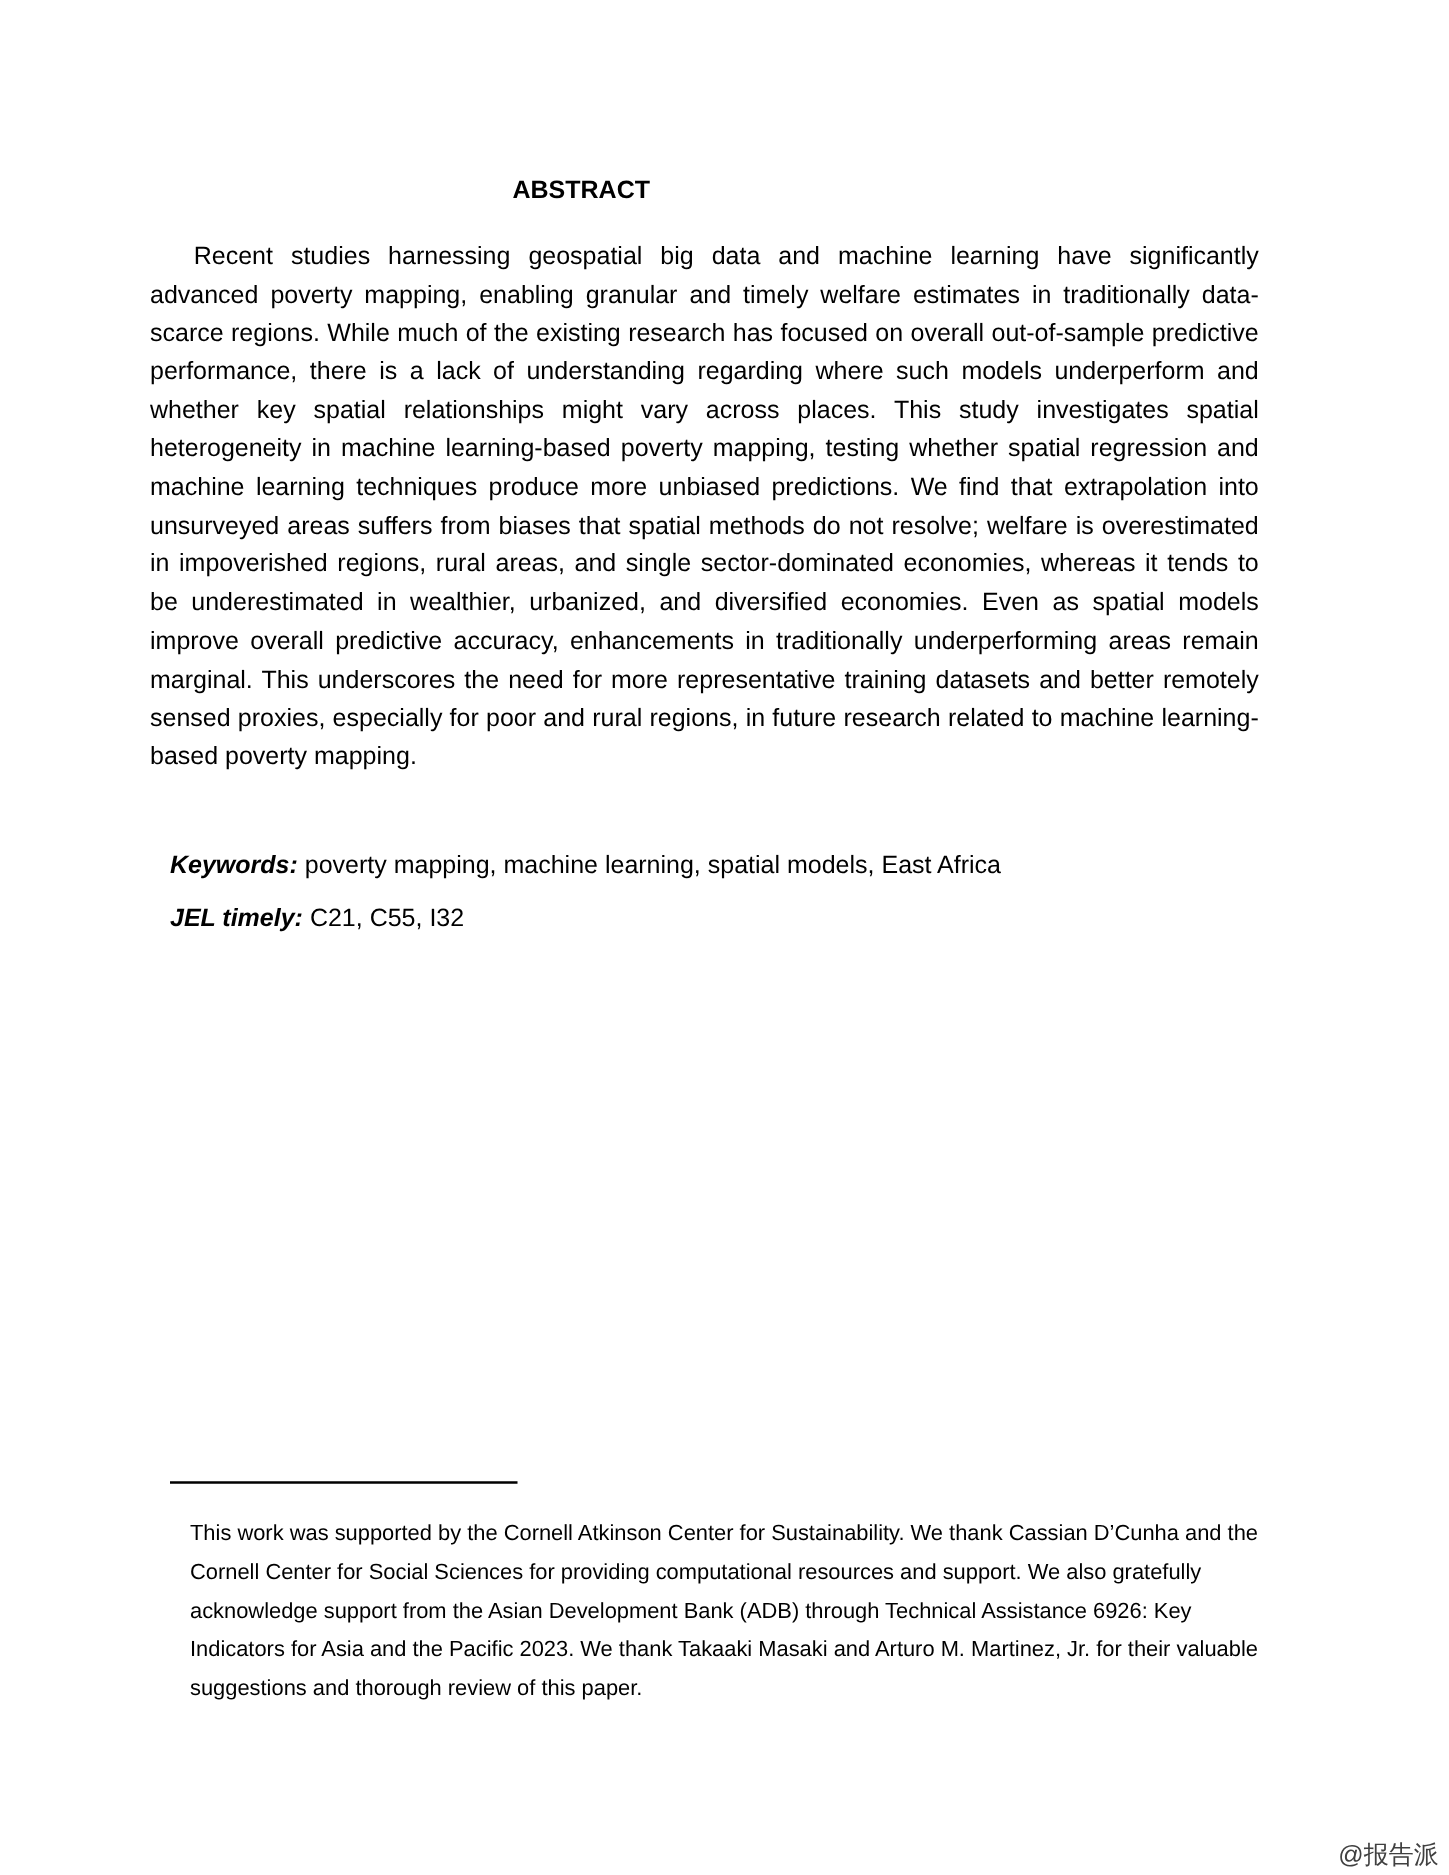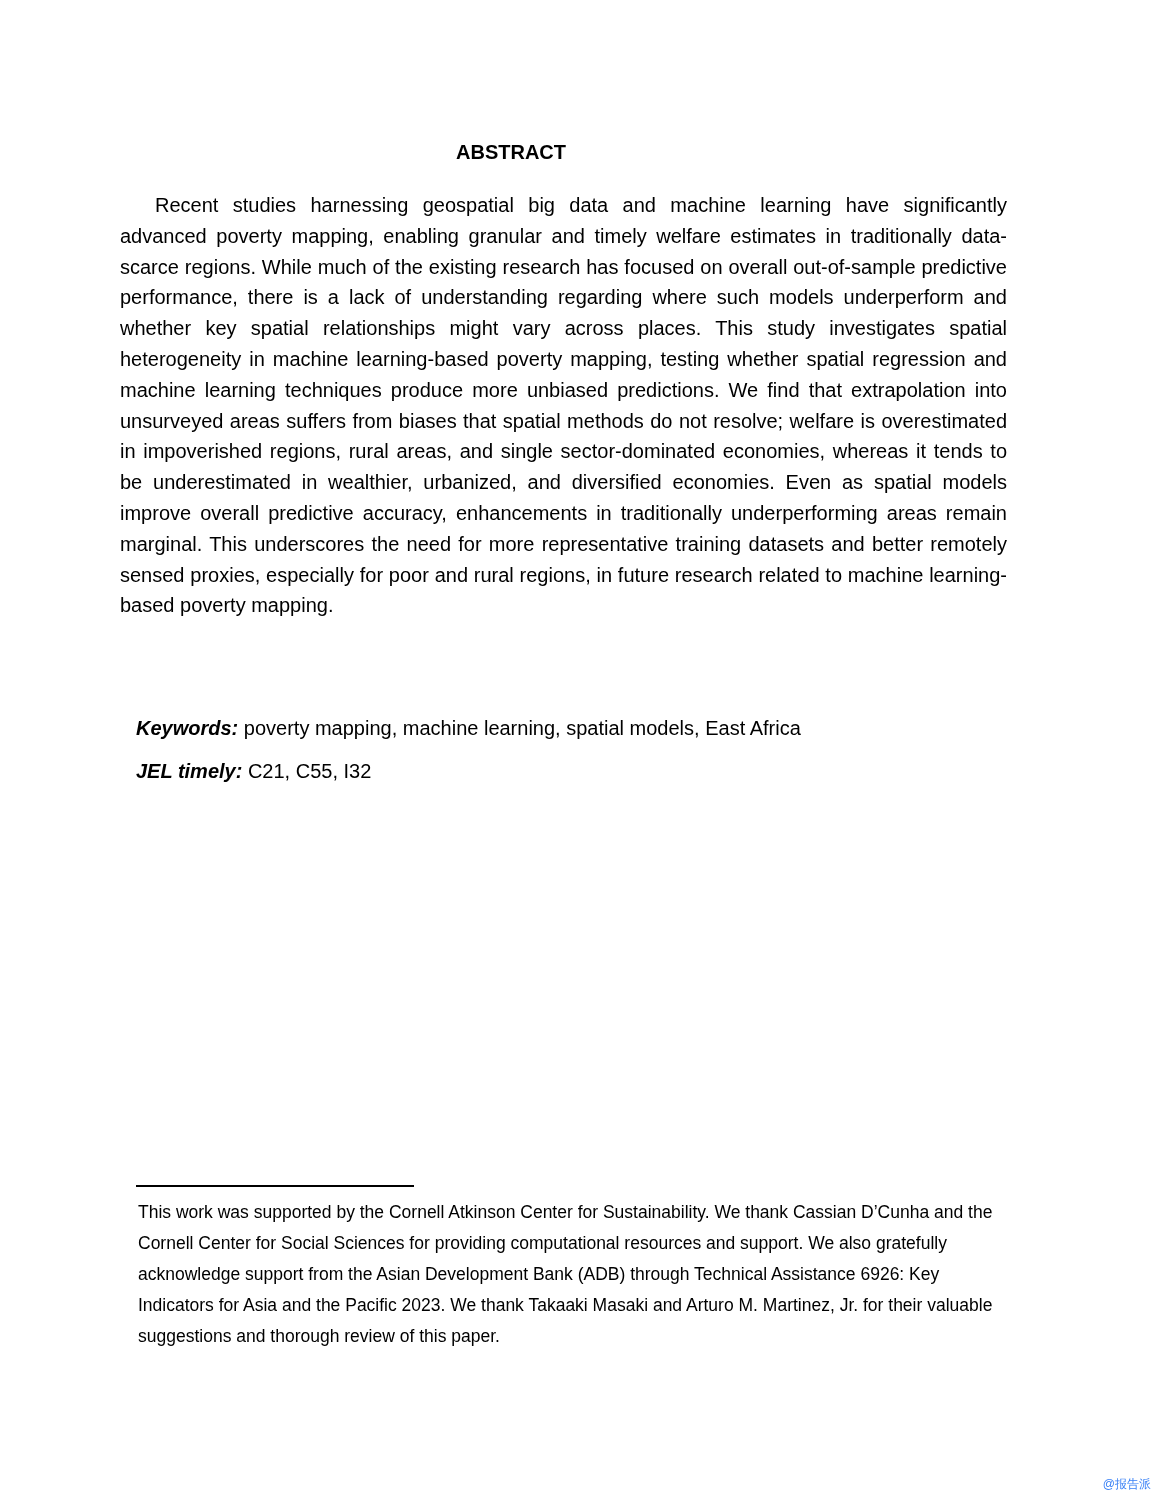"ABSTRACT" .abstract-title { padding-left: 46px -> none }
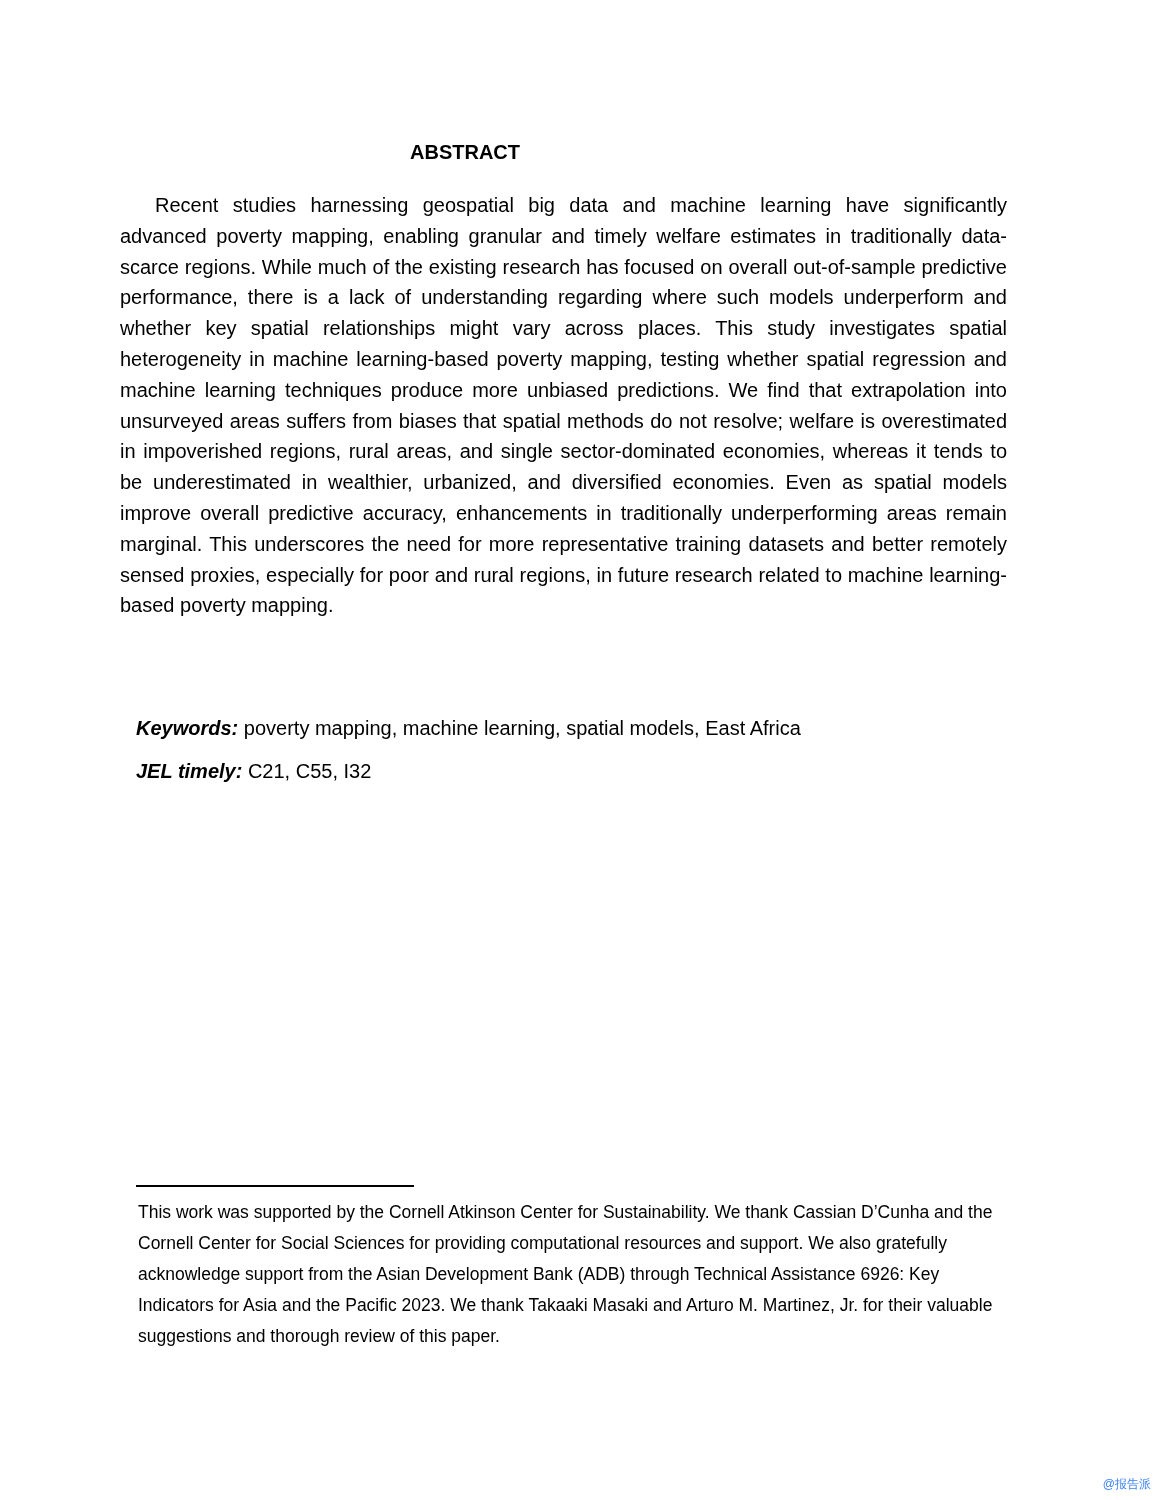"Keywords: poverty mapping, machine" .meta-line { margin-top: 36px -> none }
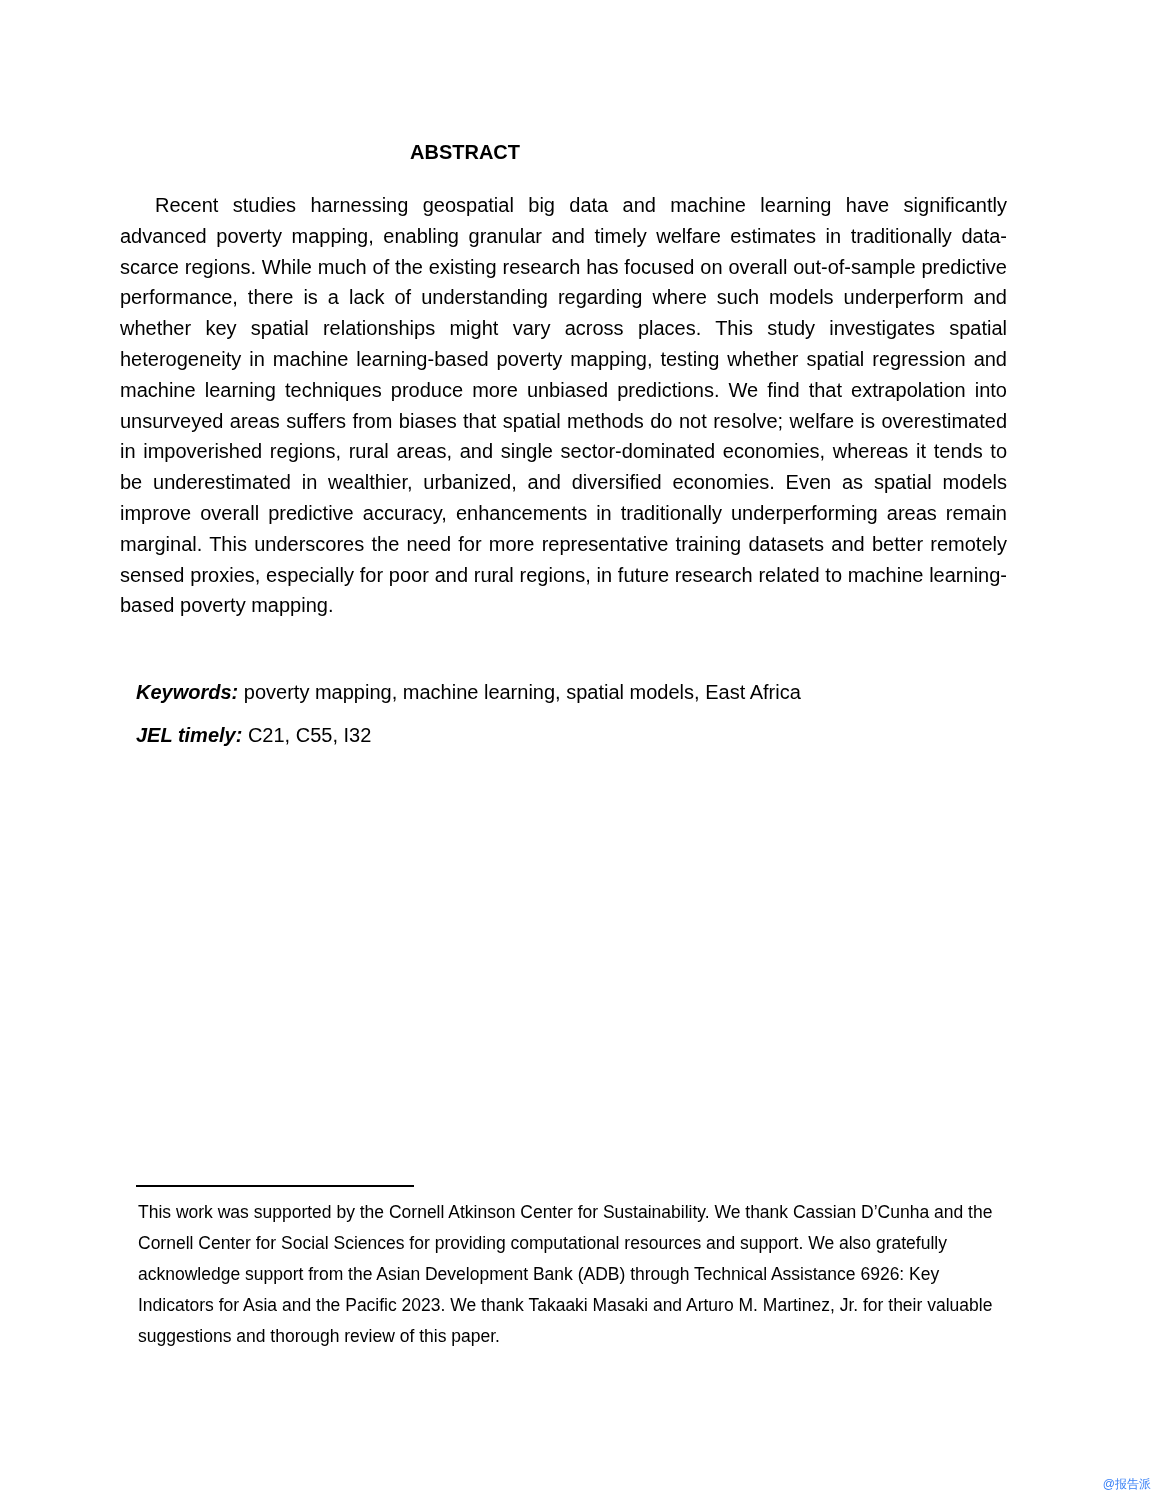"This work was supported by" .footnote { margin: 2px -> 16px }
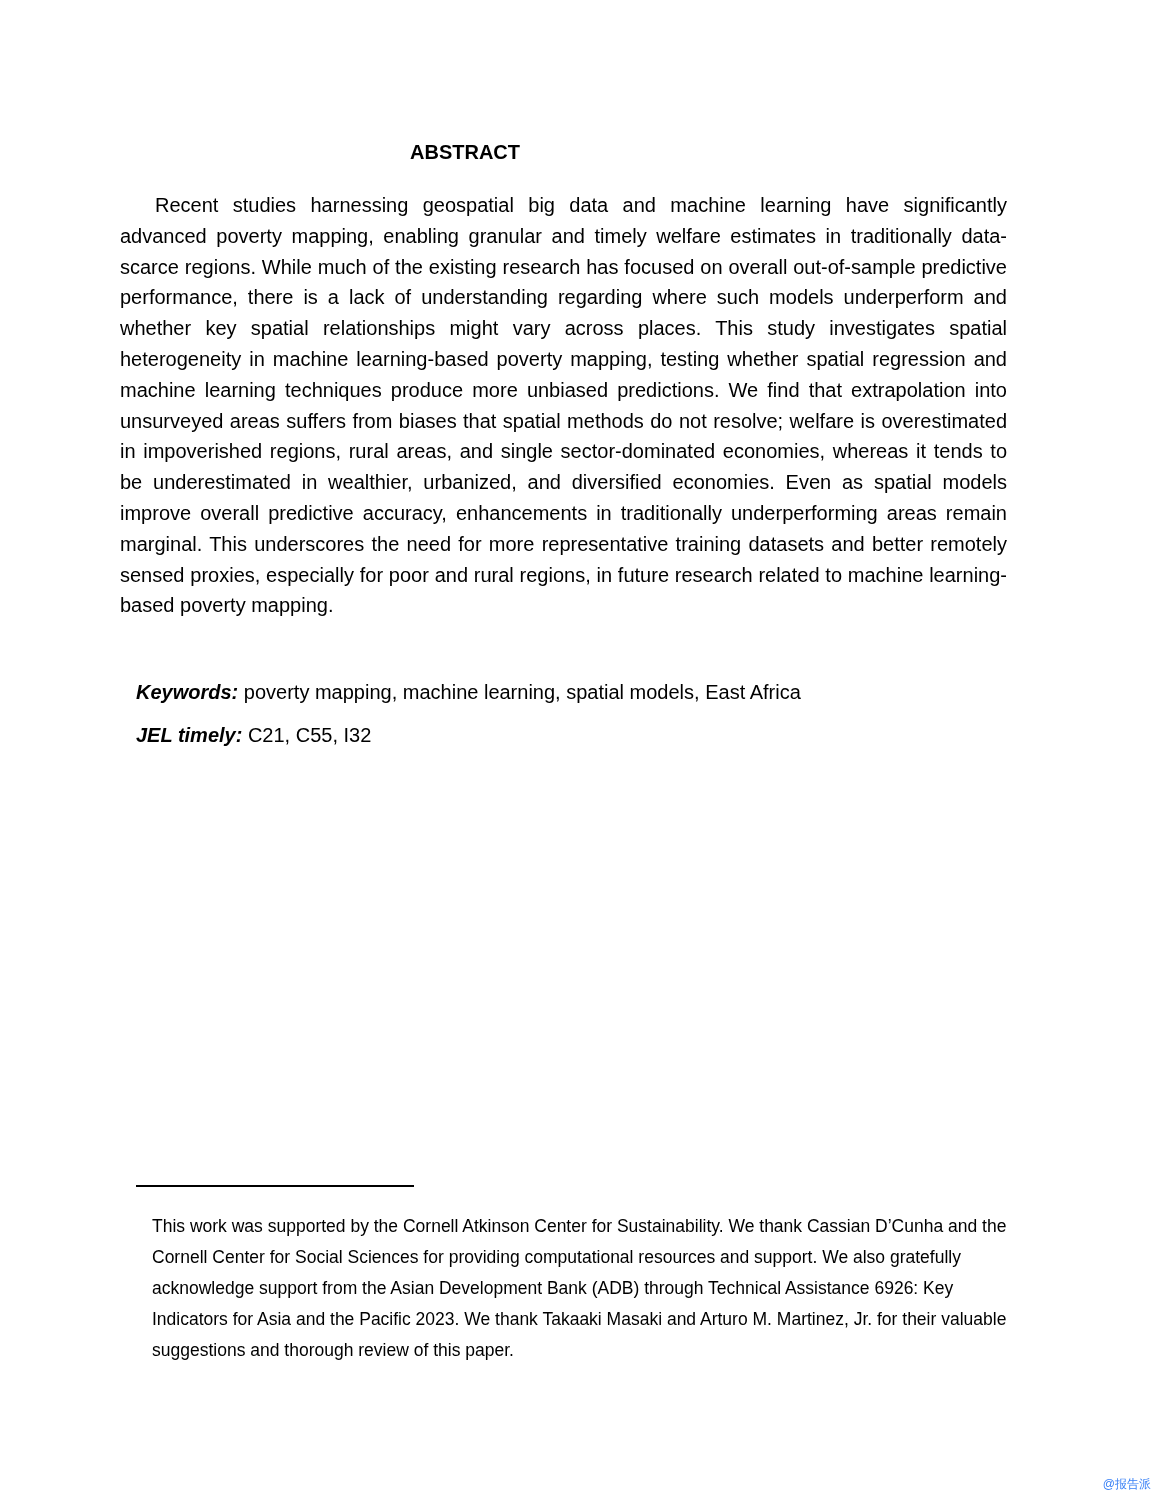"@报告派" .watermark { color: #3b82f6 -> #404040; font-size: 12px -> 20px }
